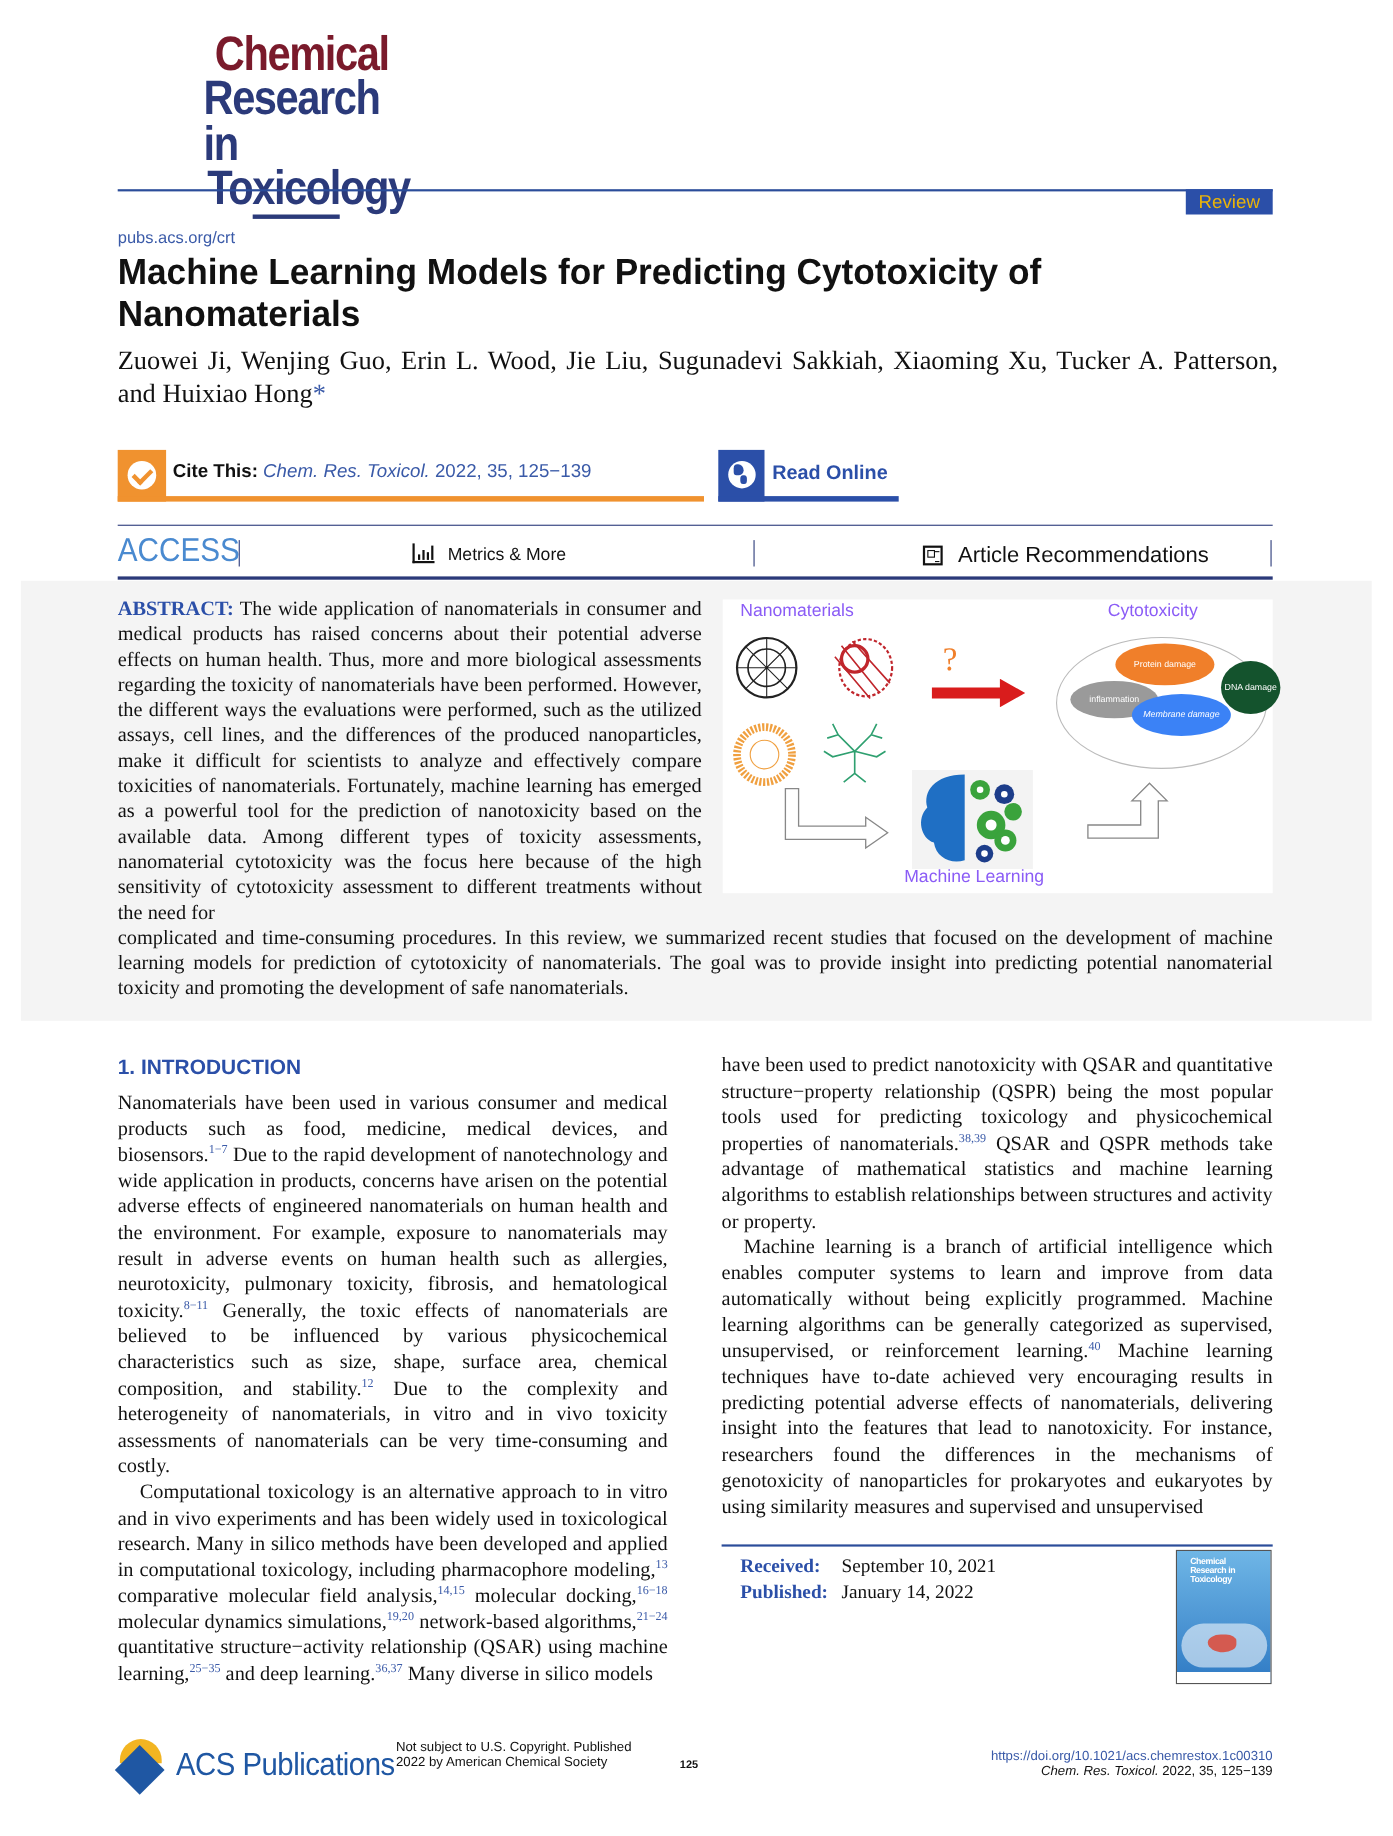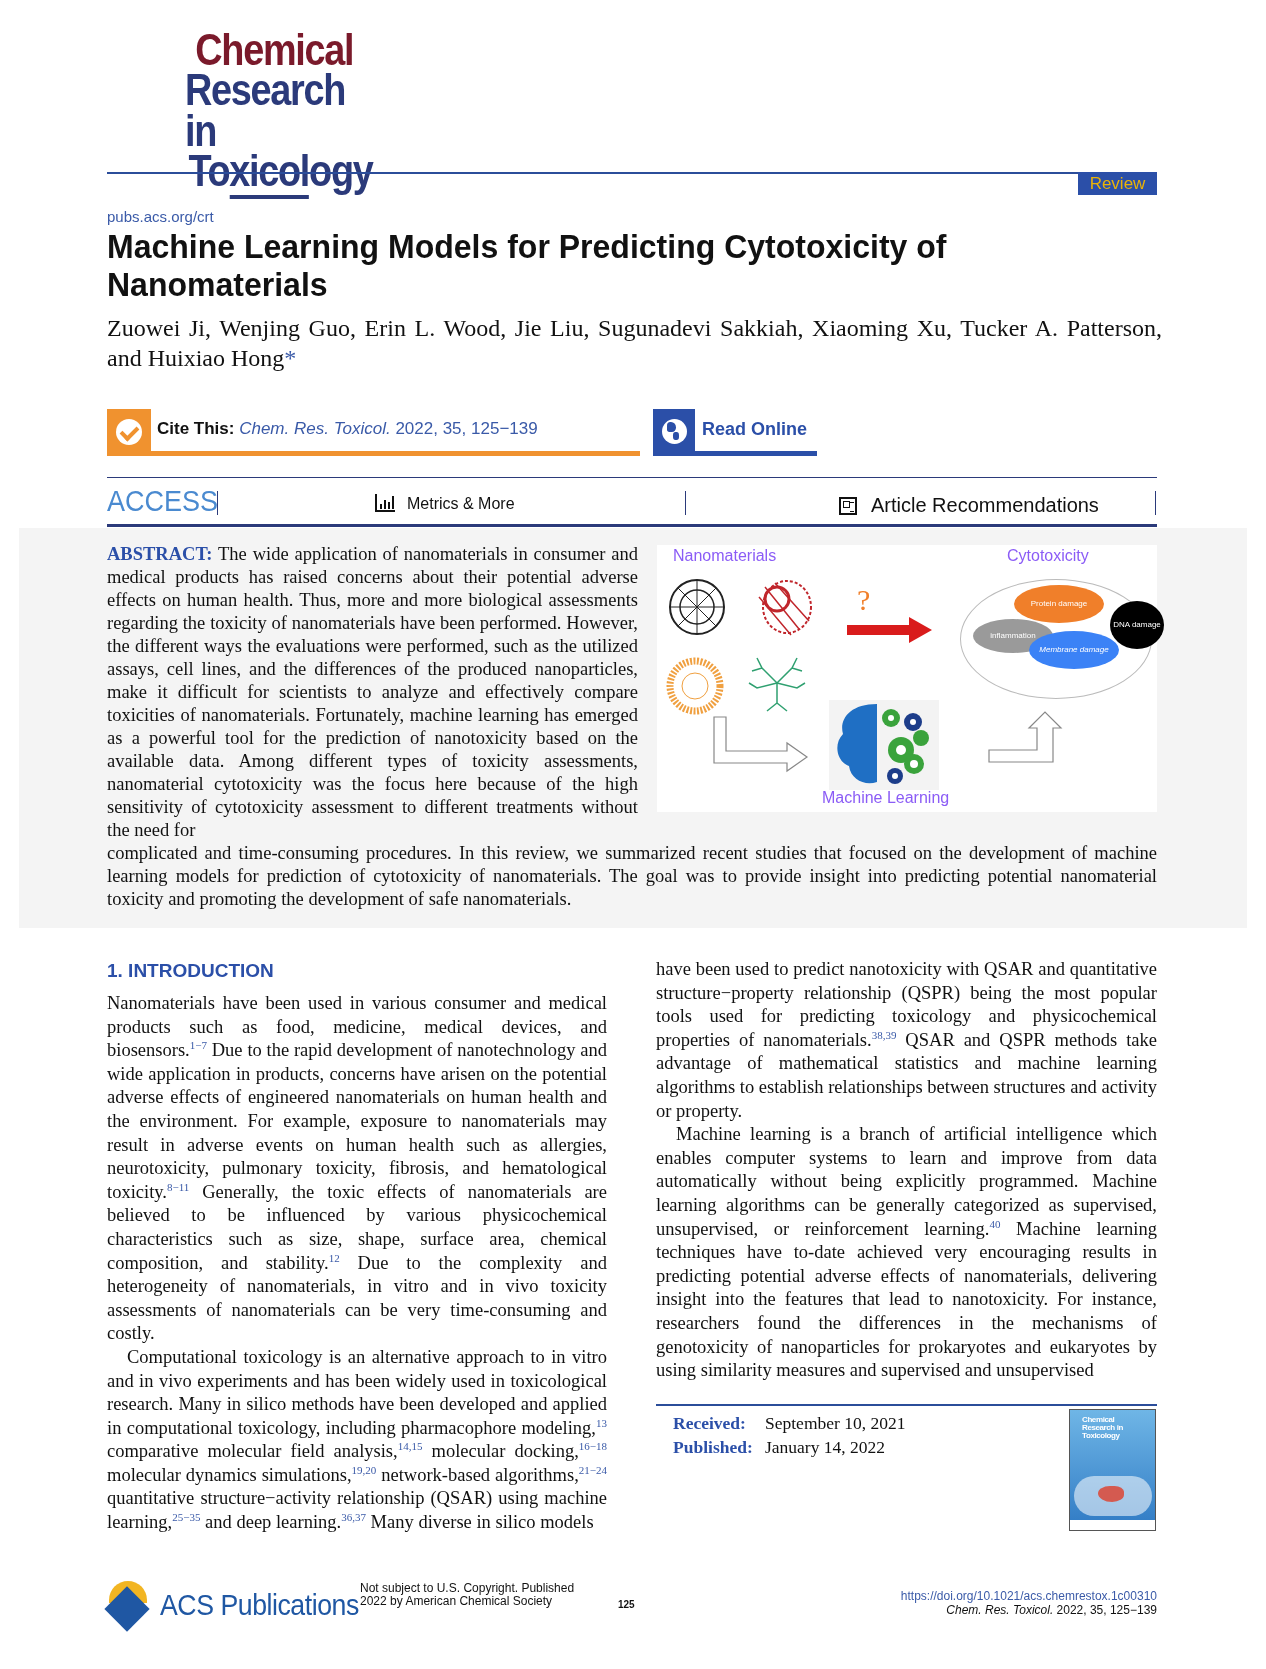"DNA damage" div.ellipse { background: #000000 -> #14532d }
